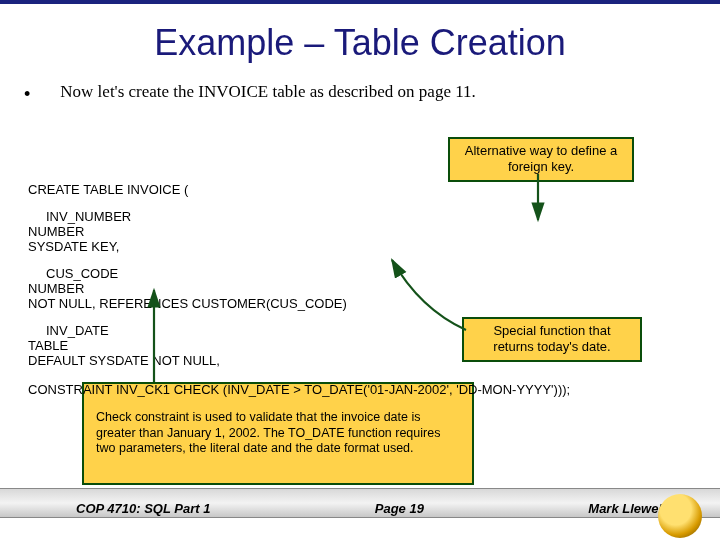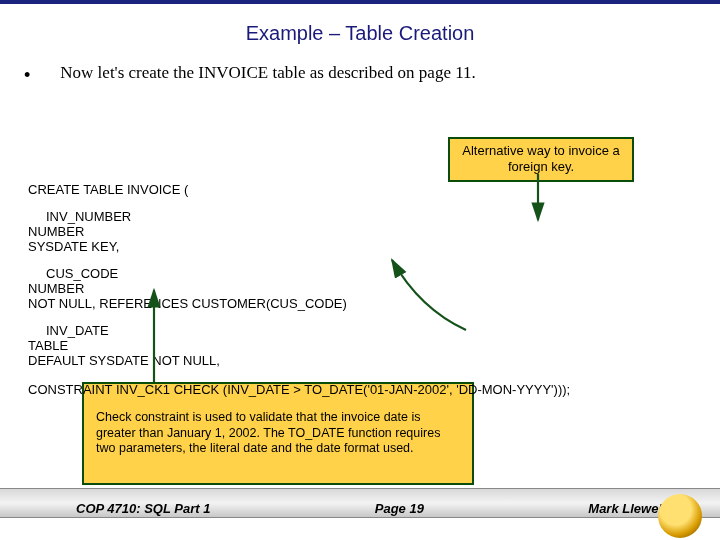"Example – Table Creation" .title { font-size: 20px -> 36px }
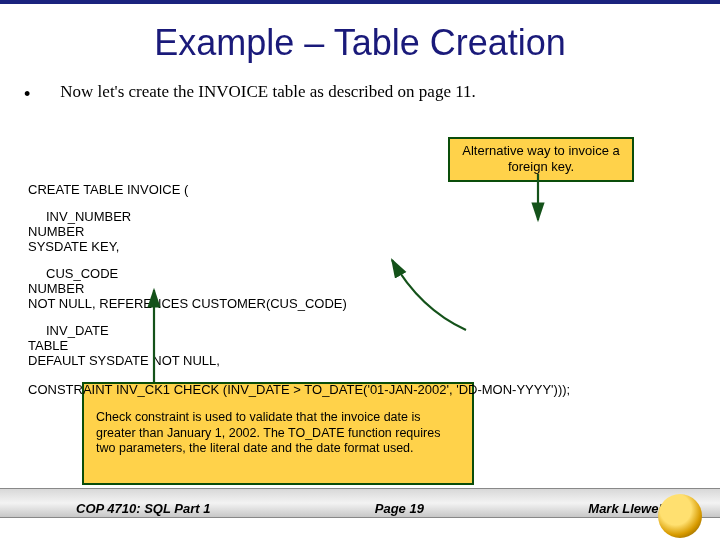"Alternative way to invoice a" div.callout { text: invoice -> define }
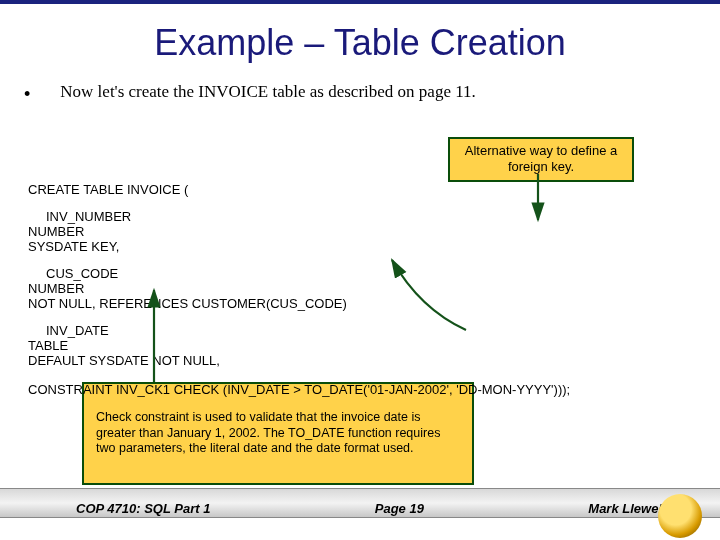"Special function that returns today's" div.callout { html: none -> <div>Special function that returns today's date.</div> }
